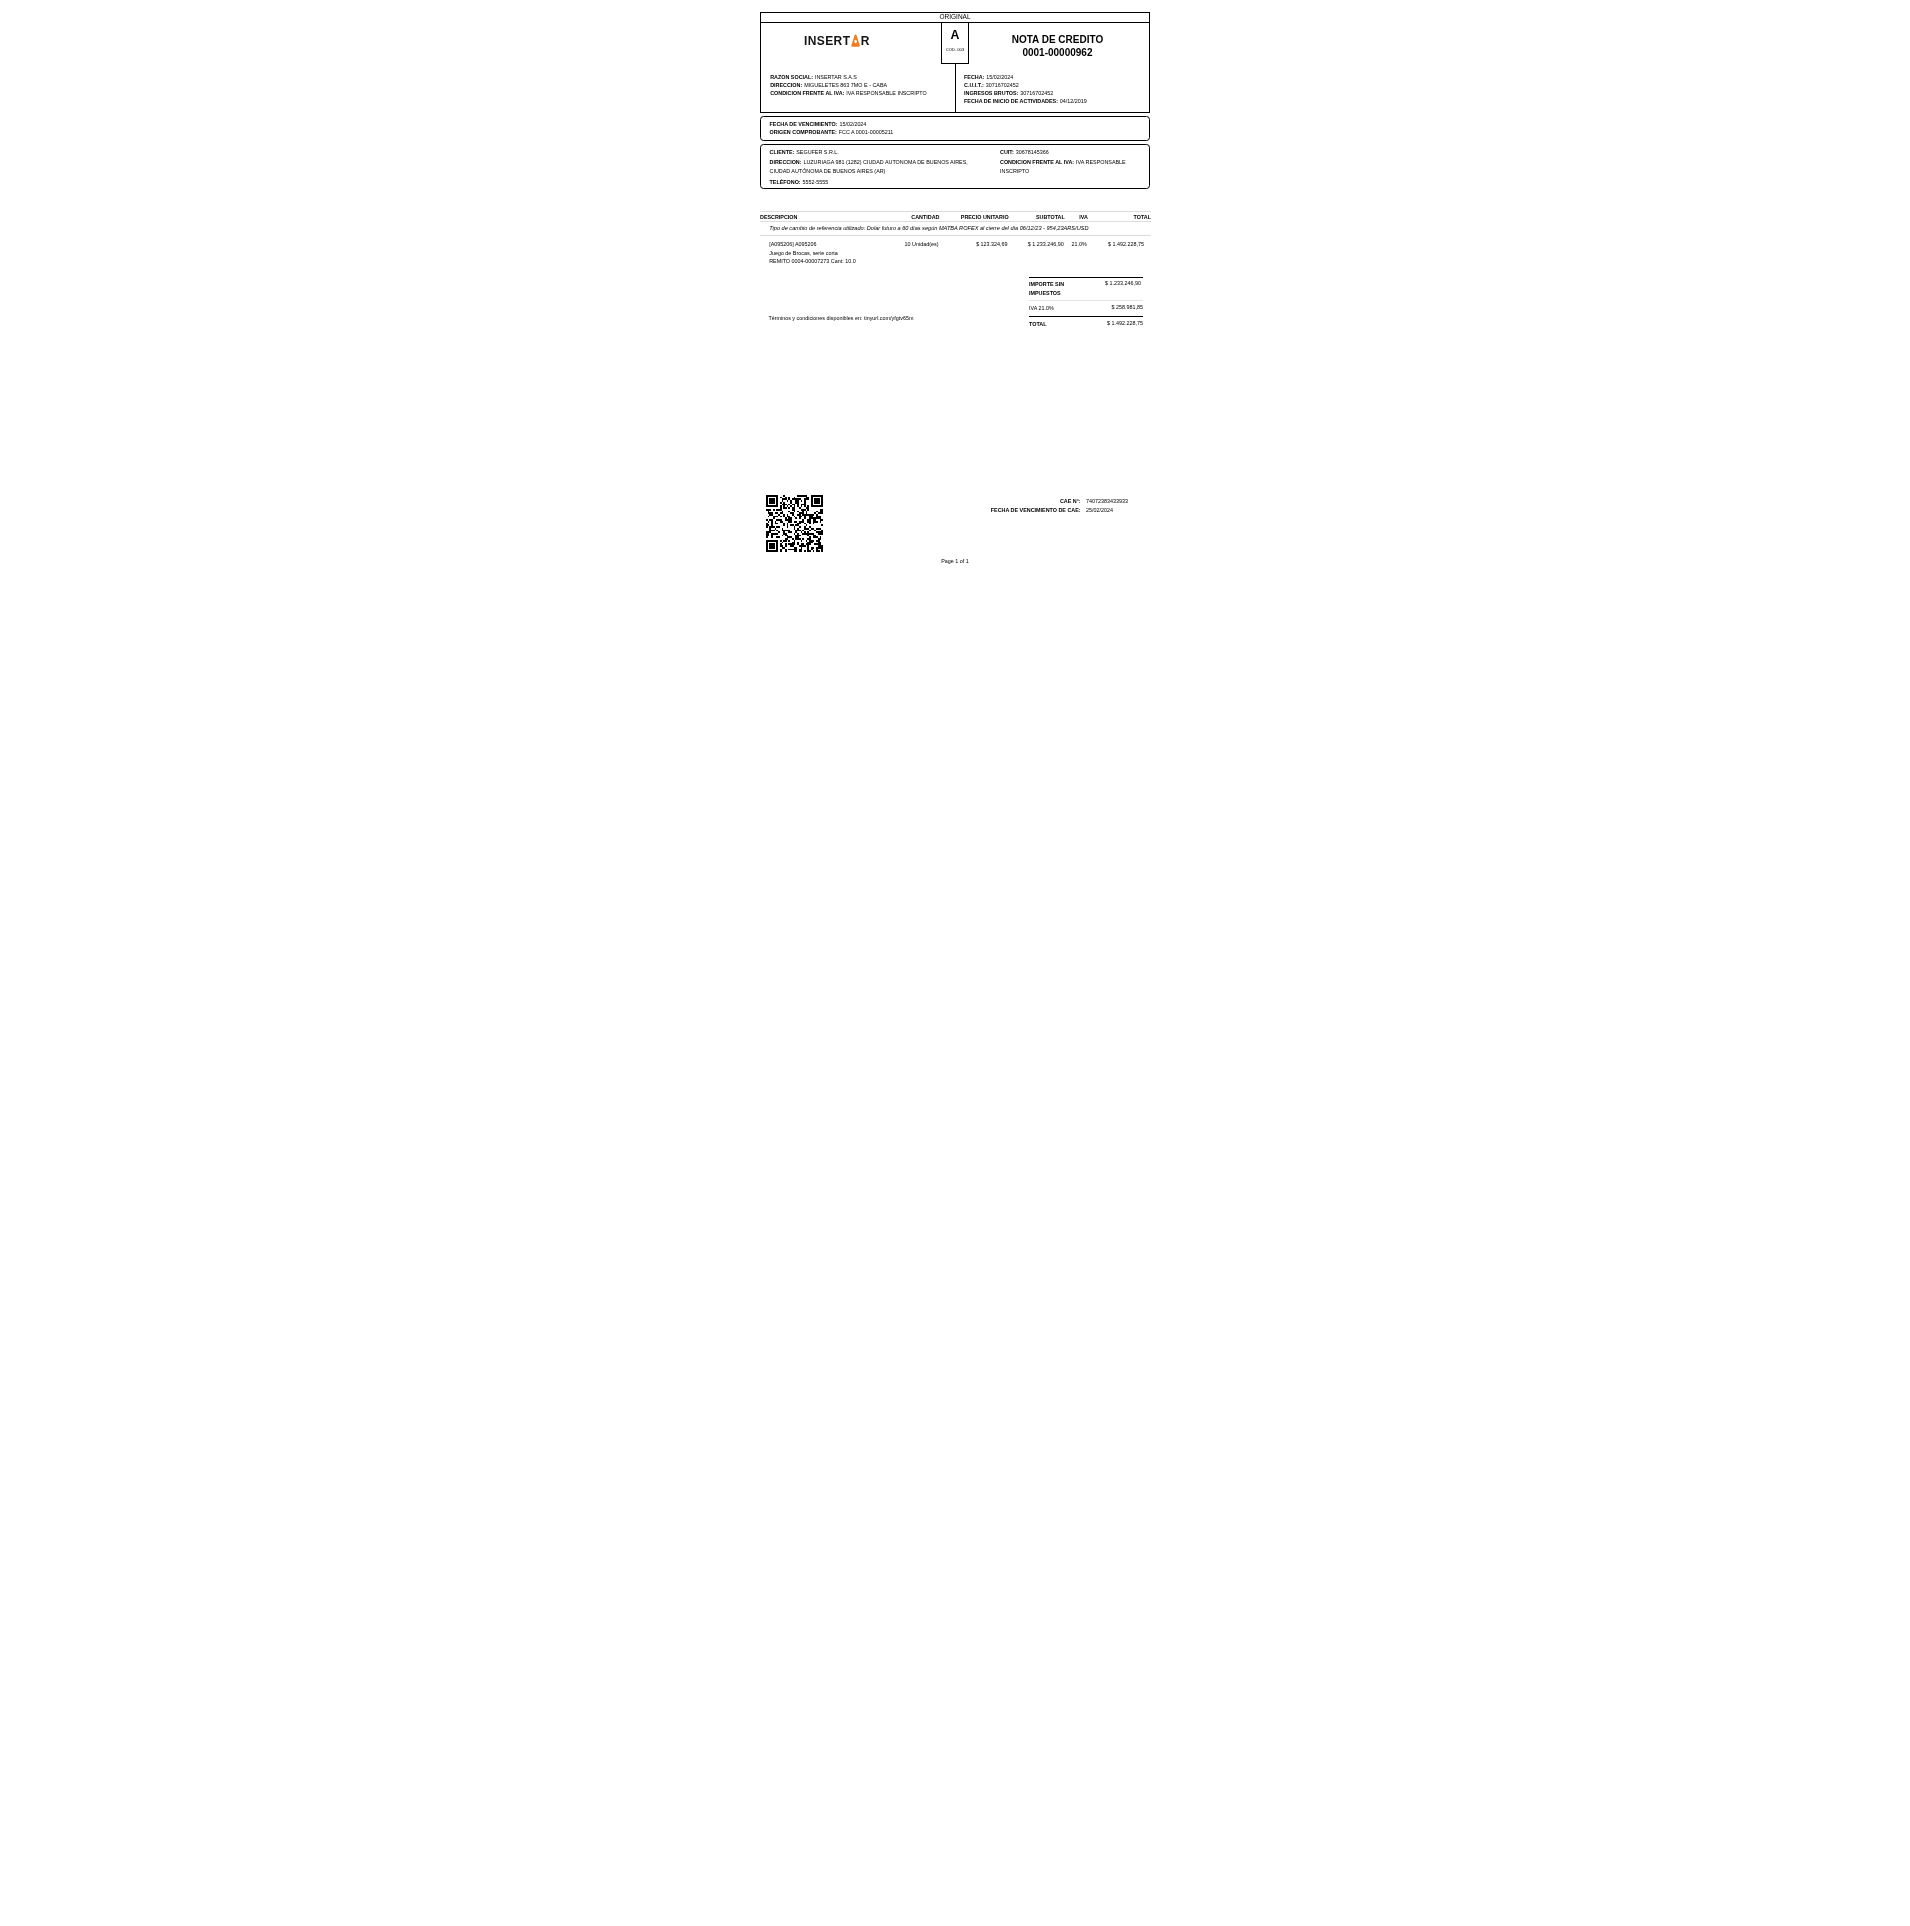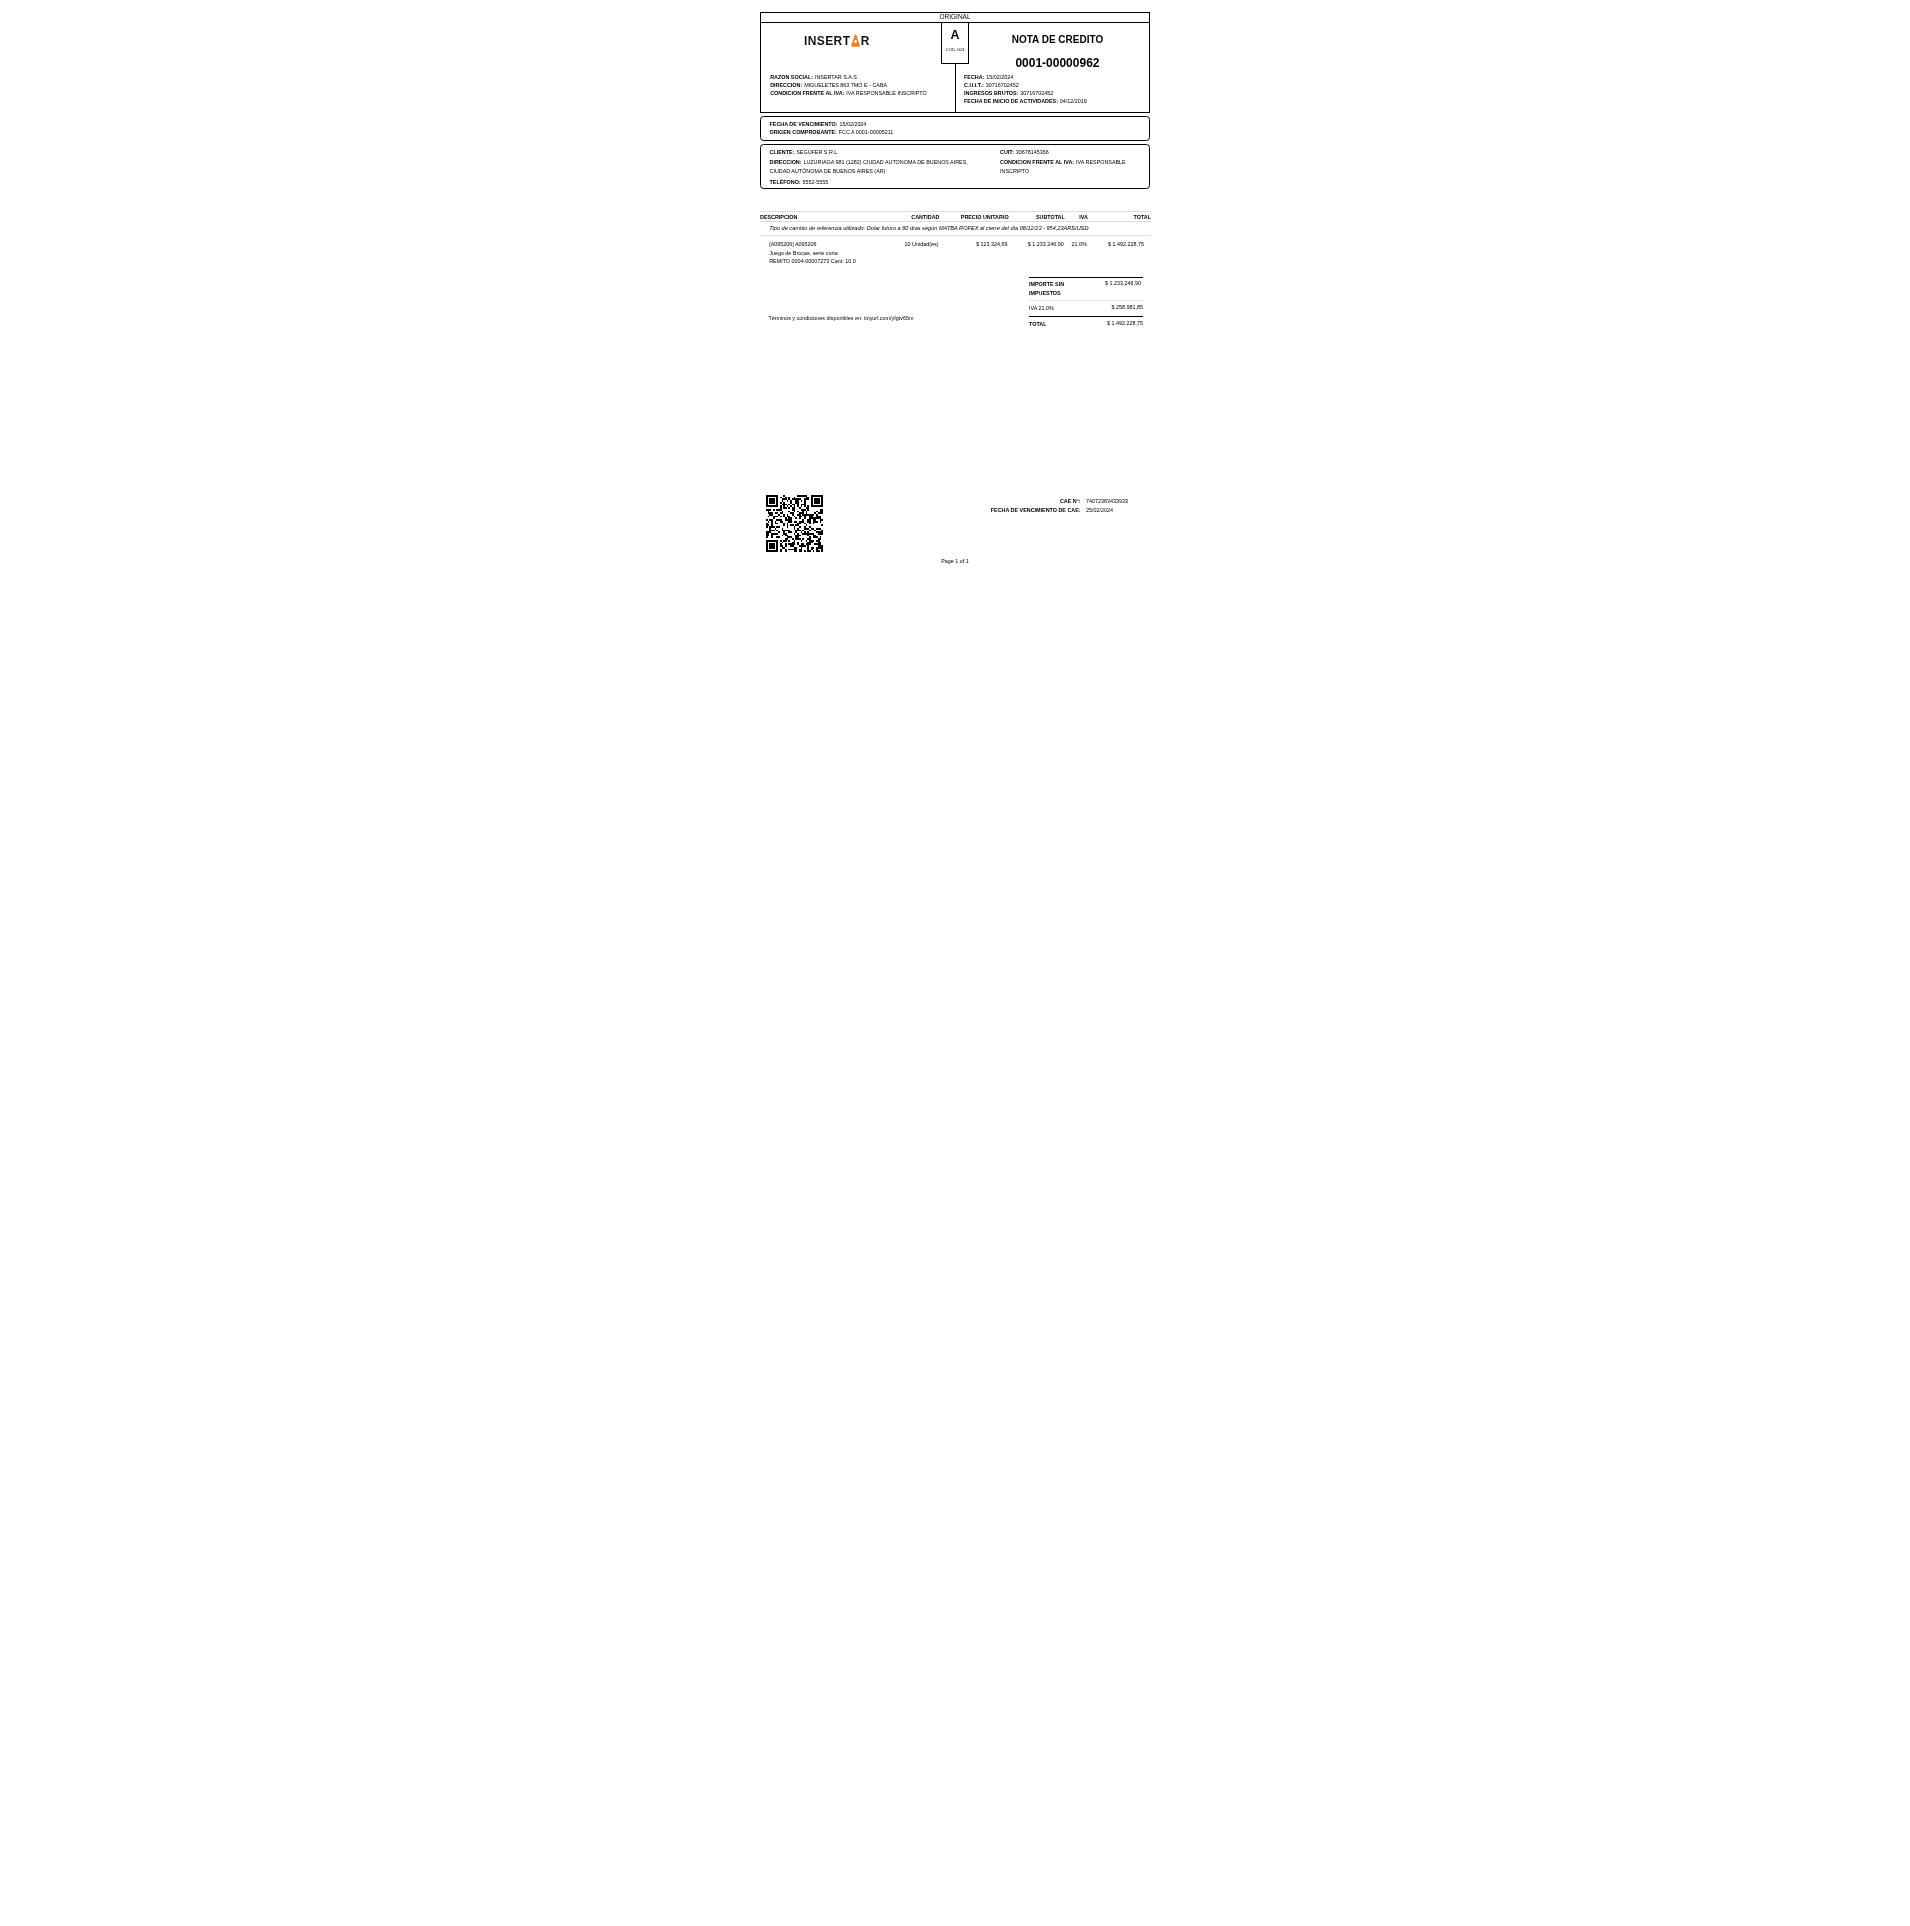"0001-00000962" .doc-title .t2 { font-size: 12px -> 10px; margin-top: 11px -> 2px }
